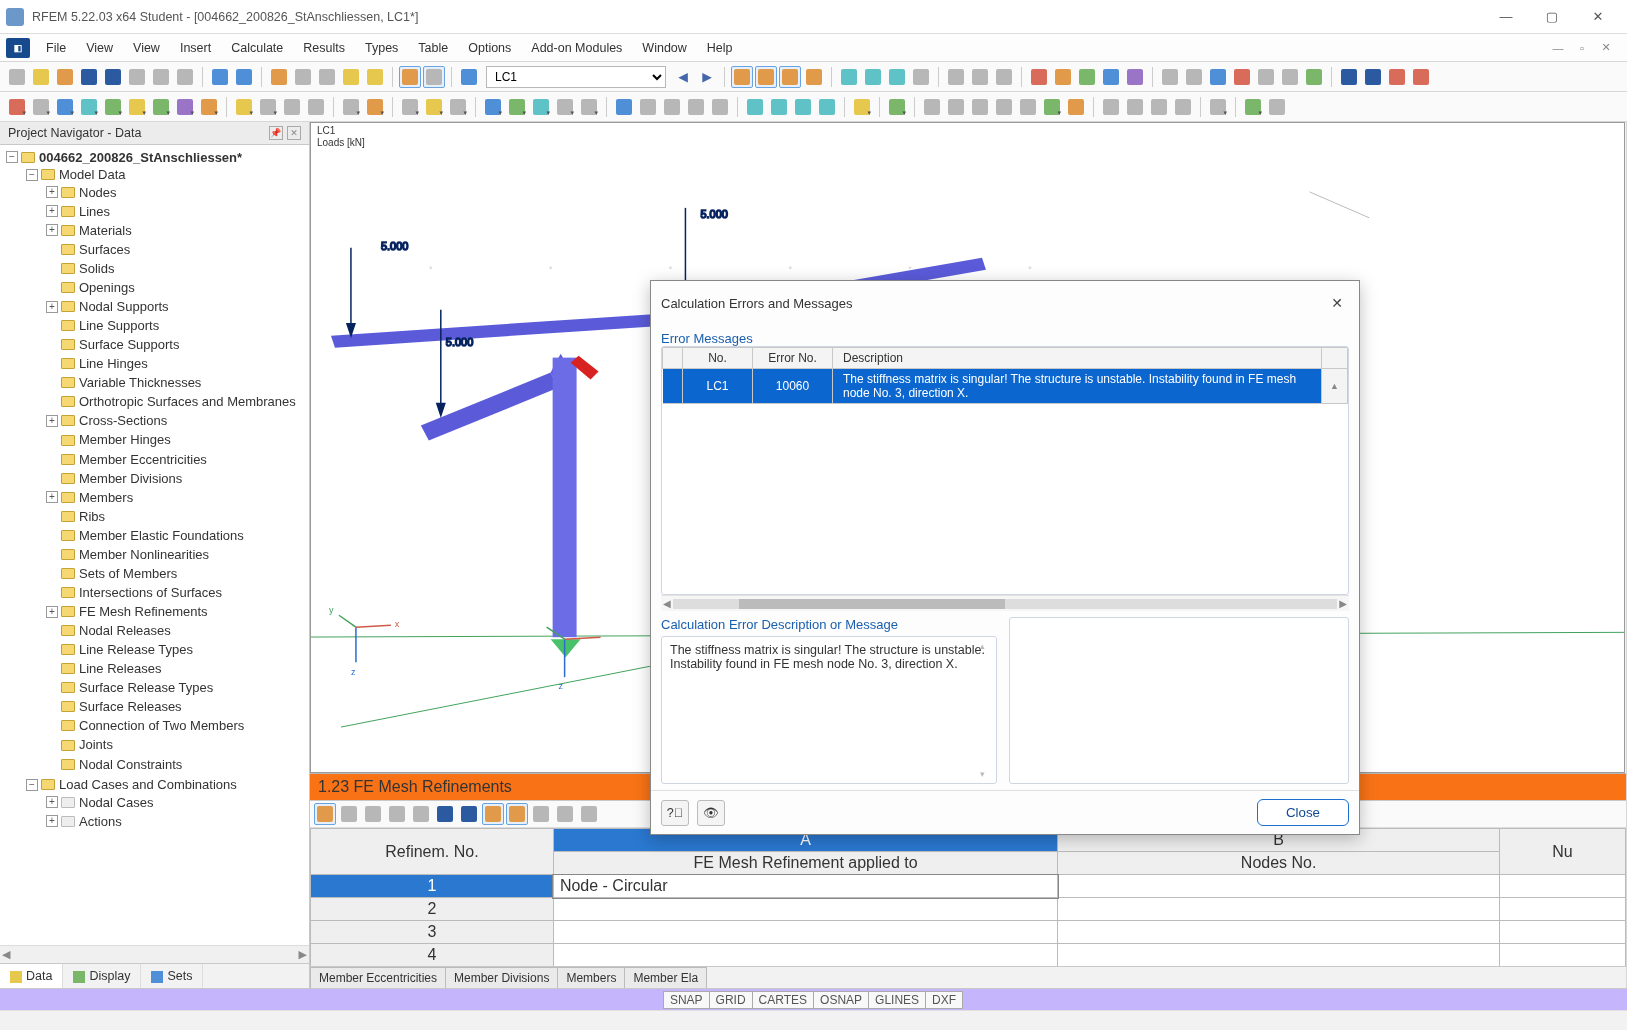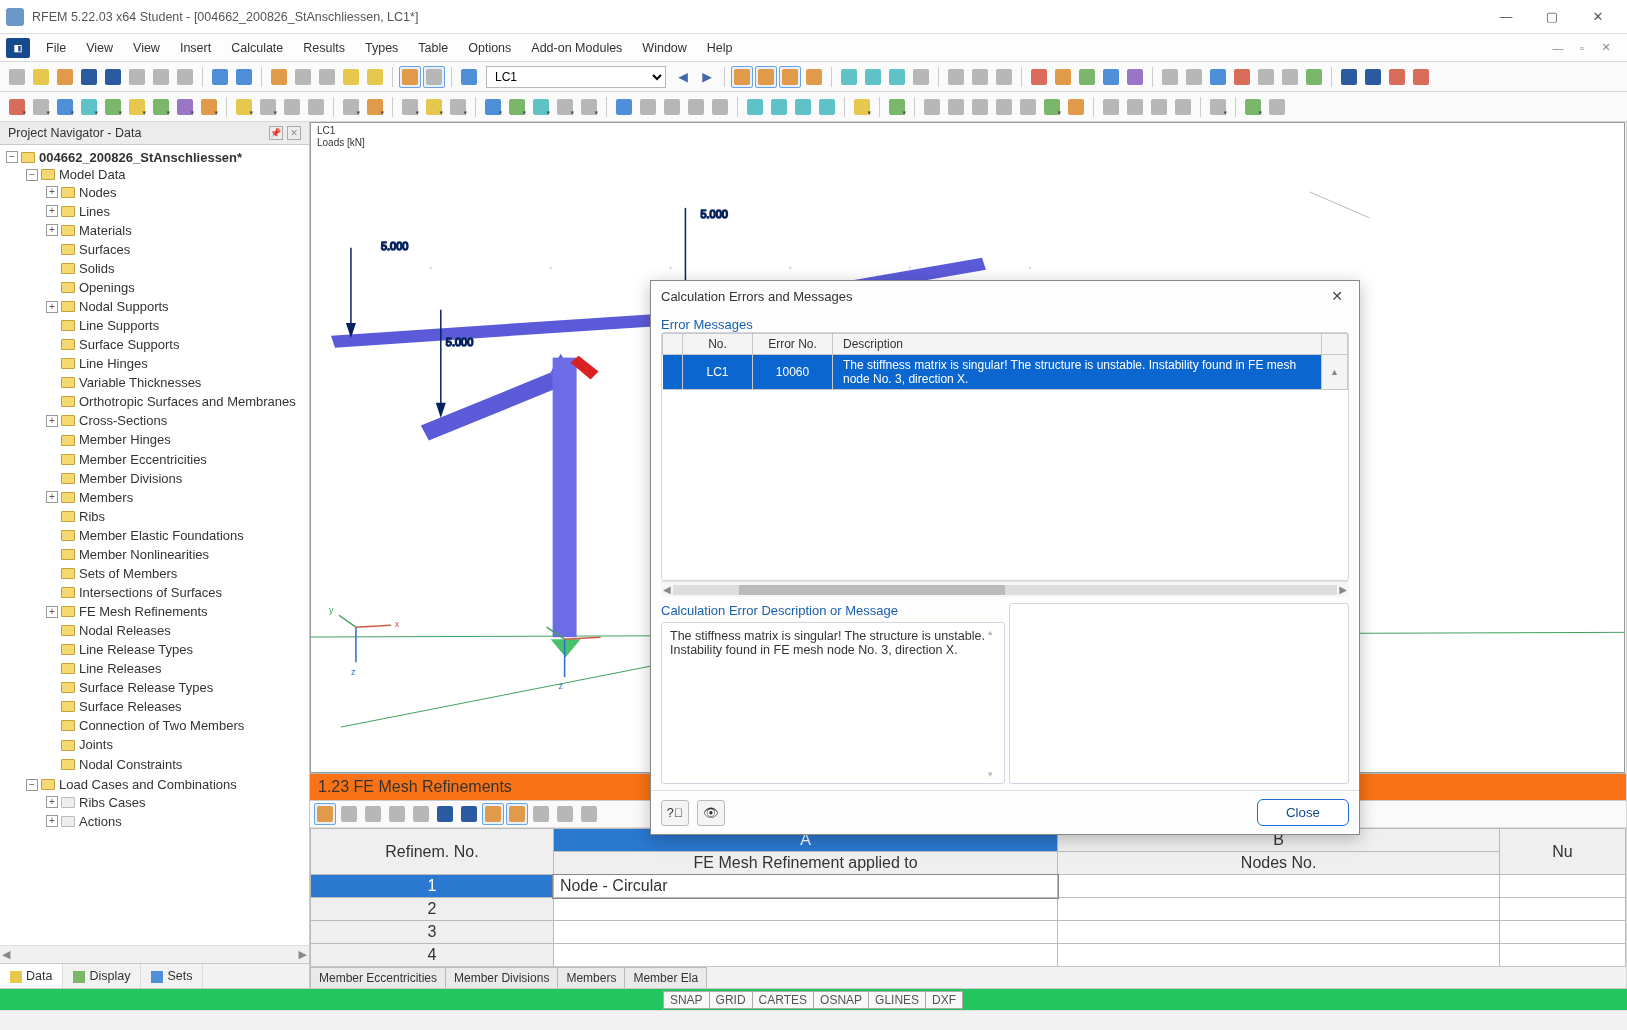"Calculation Errors and Messages" .dlg-title { padding: 7px 10px -> 14px 10px }
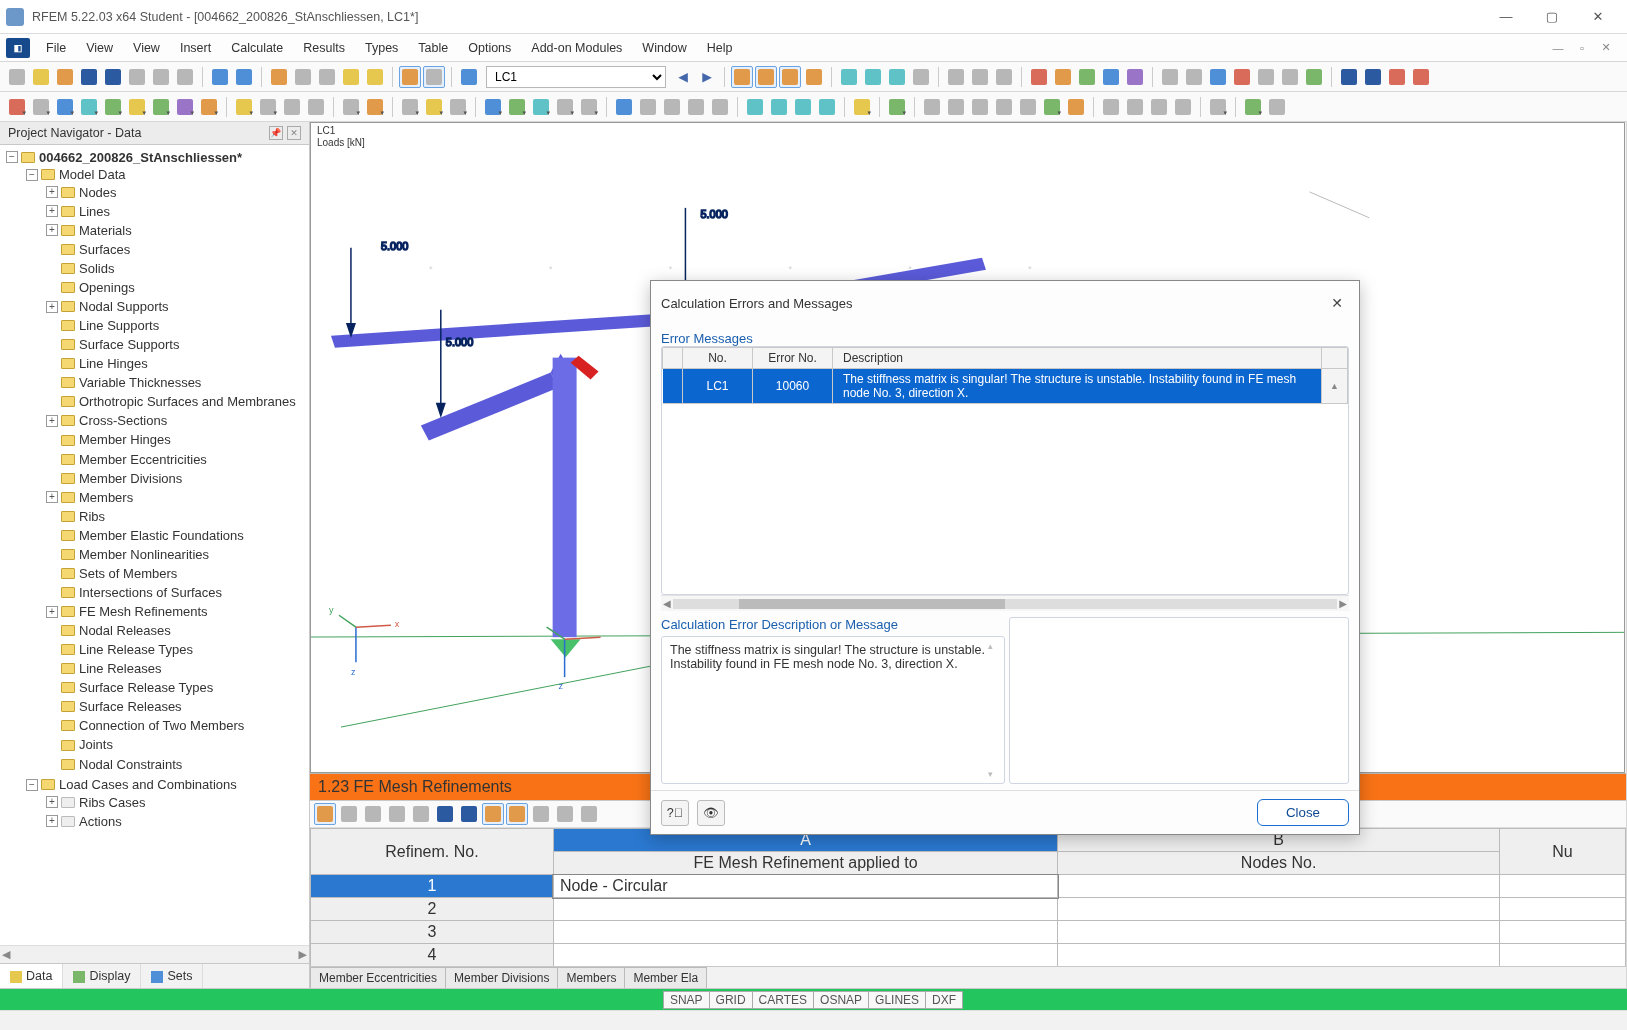"Calculation Error Description or Message" .dlg-lower { gap: 4px -> 12px }
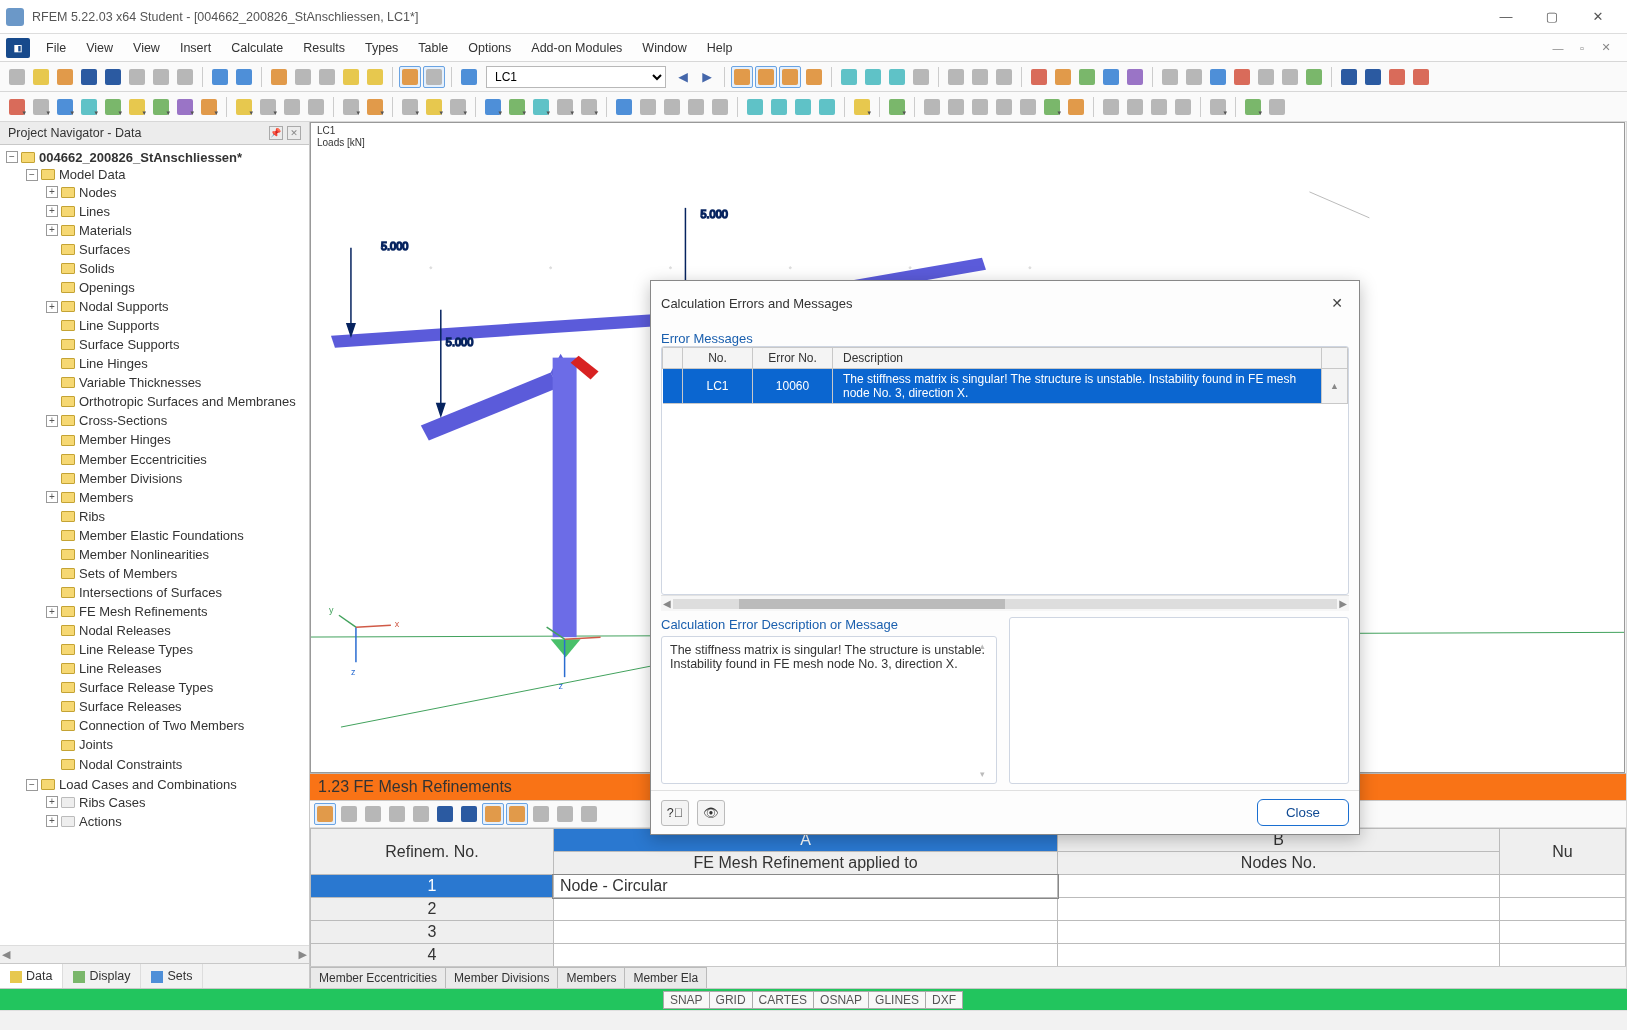"Ribs Cases" span.lbl { text: Ribs -> Nodal }
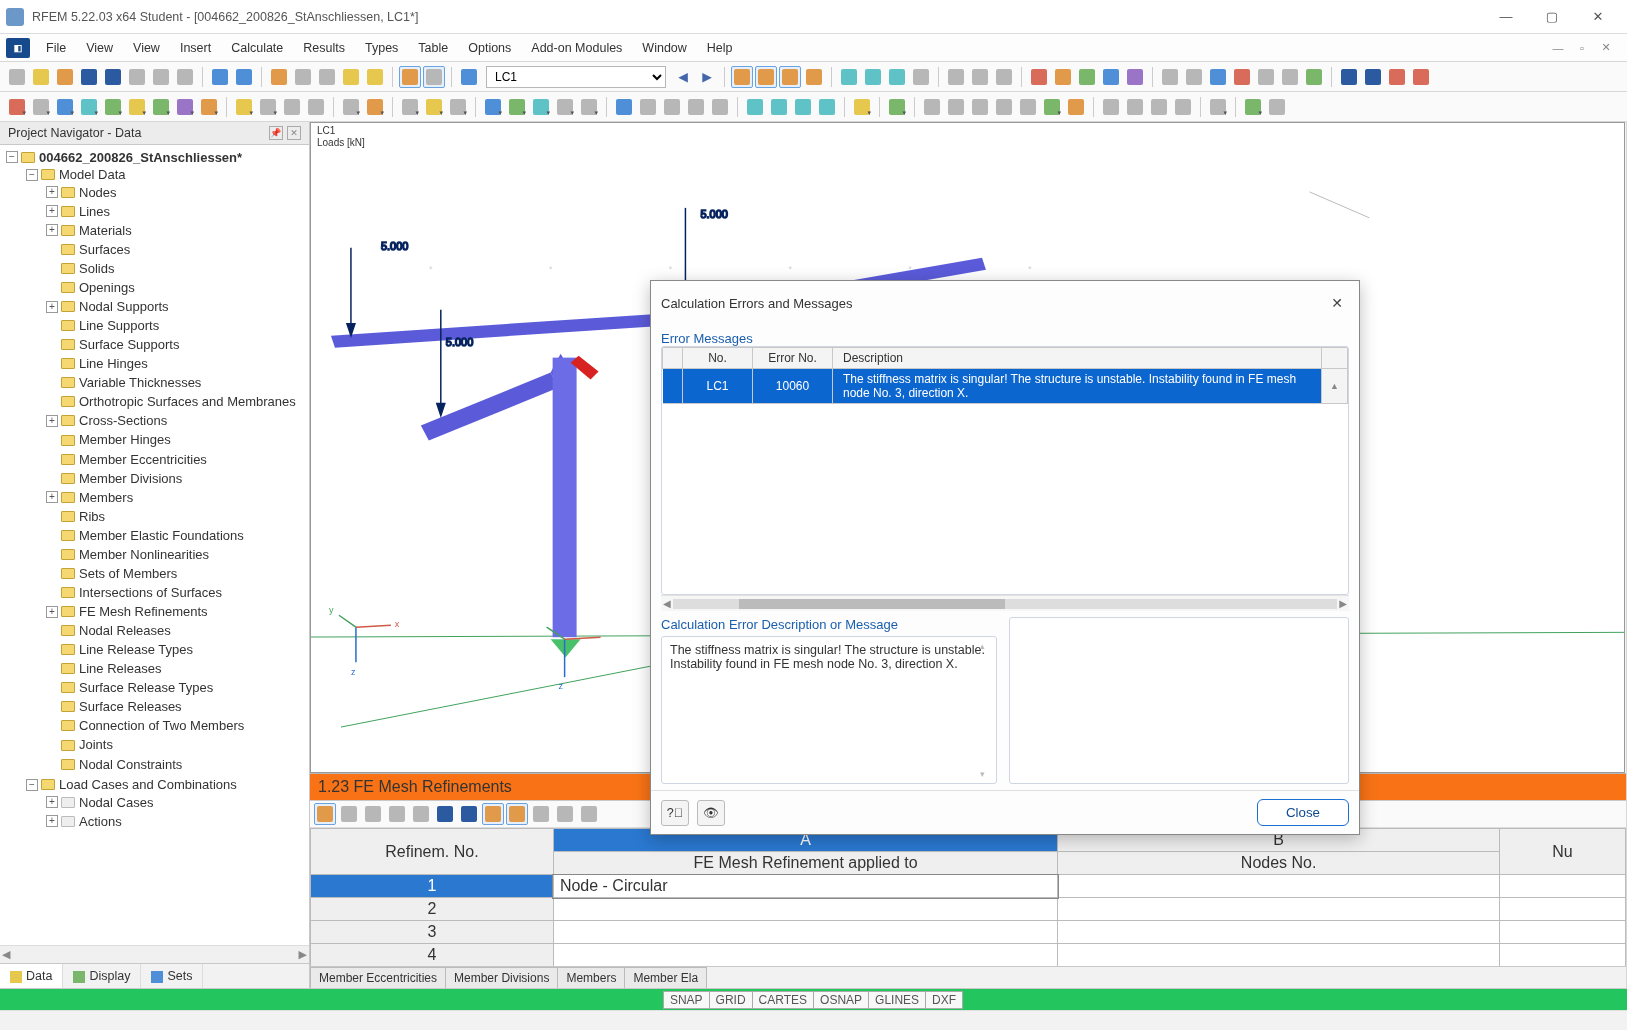"SNAP" .statusbar { background: #22c55e -> #c4b5fd }
